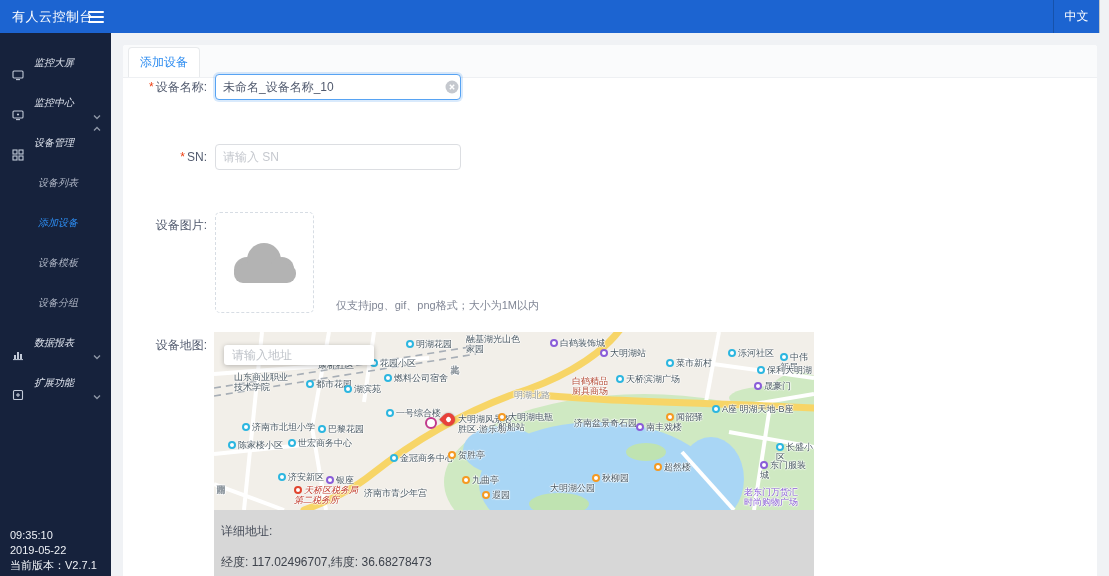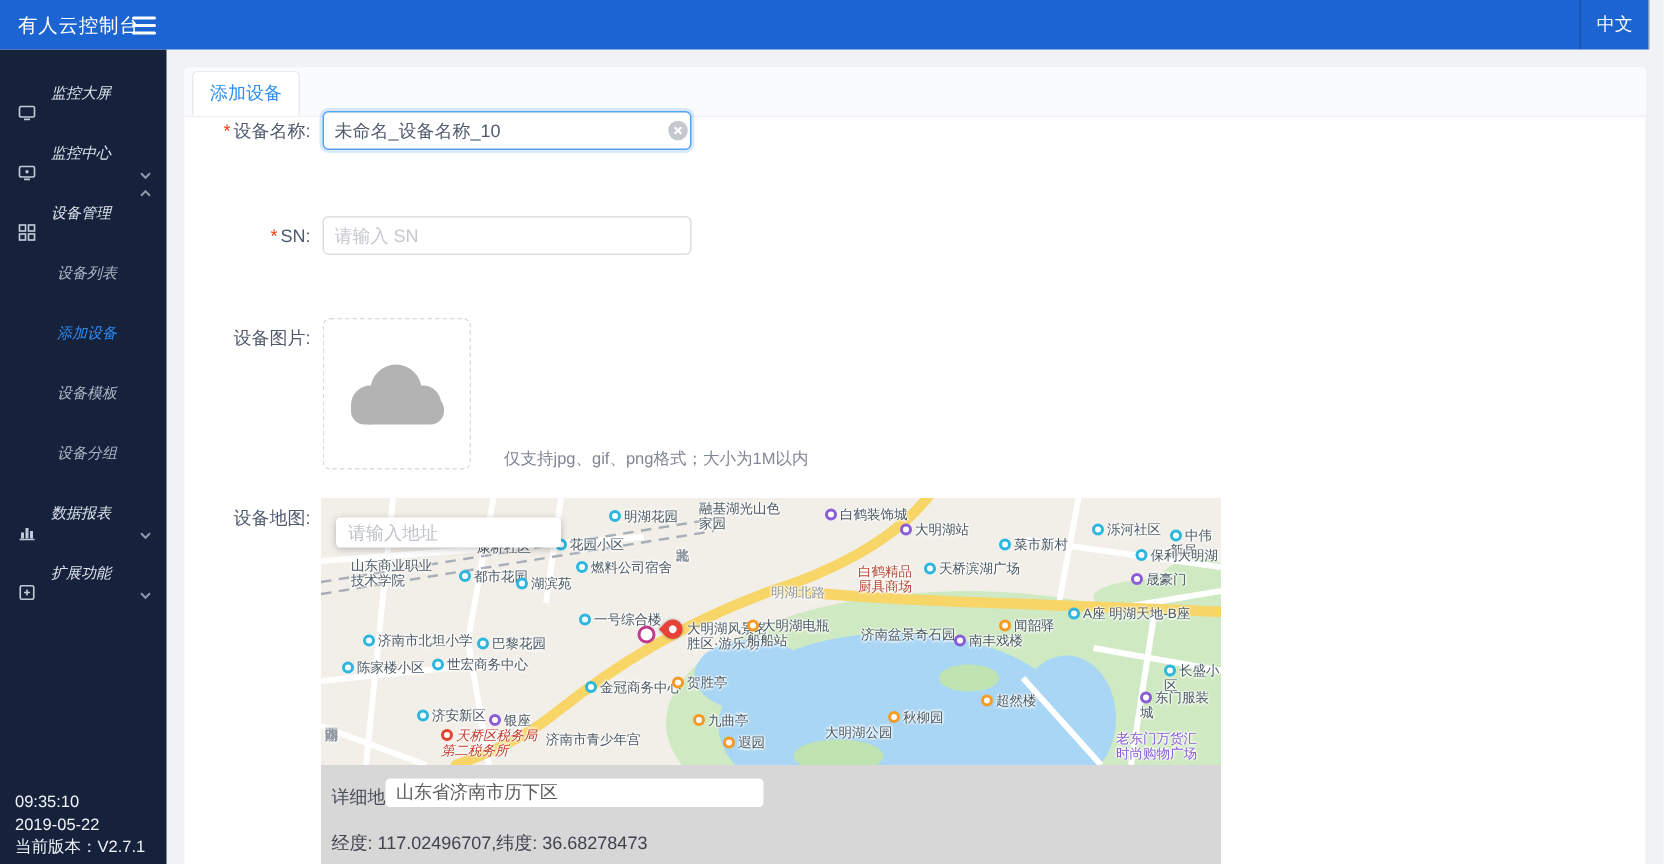"山东省济南市历下区" input.addr-input { html: <input> -> none }
